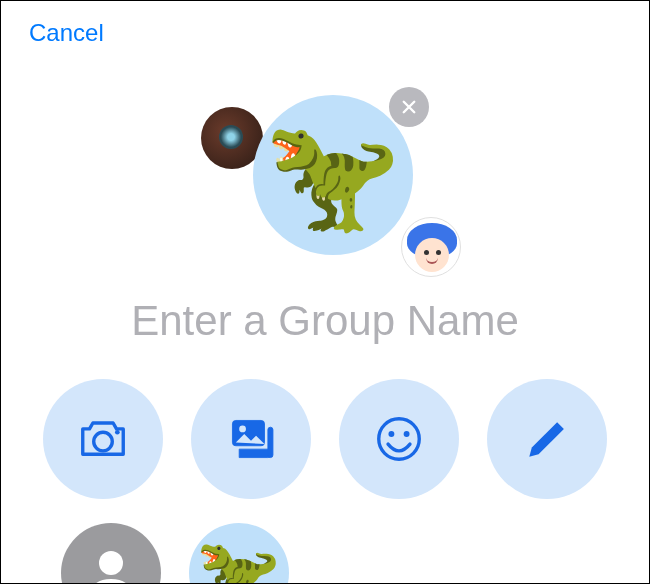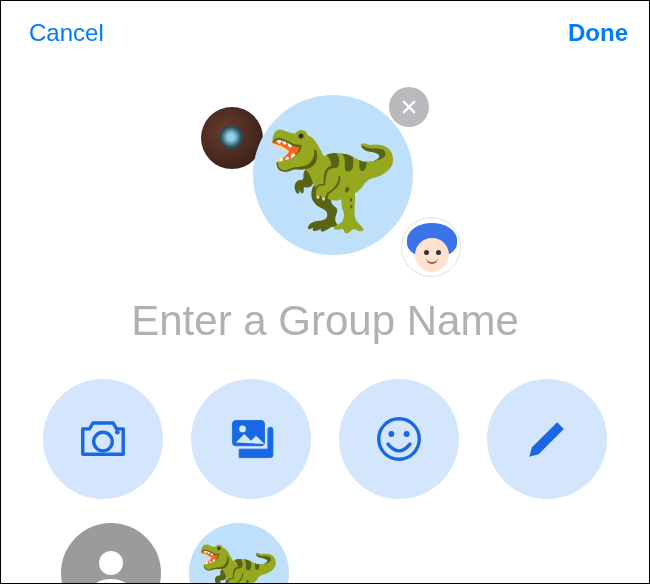"Cancel" .header { padding: 18px 21px 10px 28px -> 18px 28px 10px 28px }
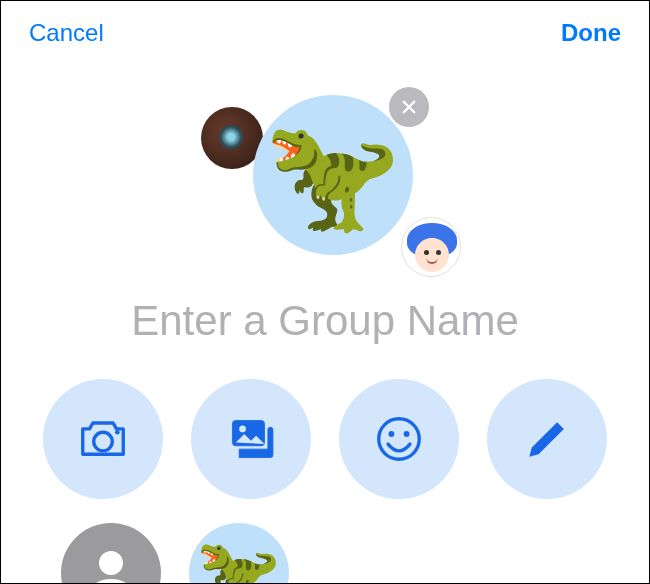"Done" button.header-btn { html: <button>Done</button> -> none }
